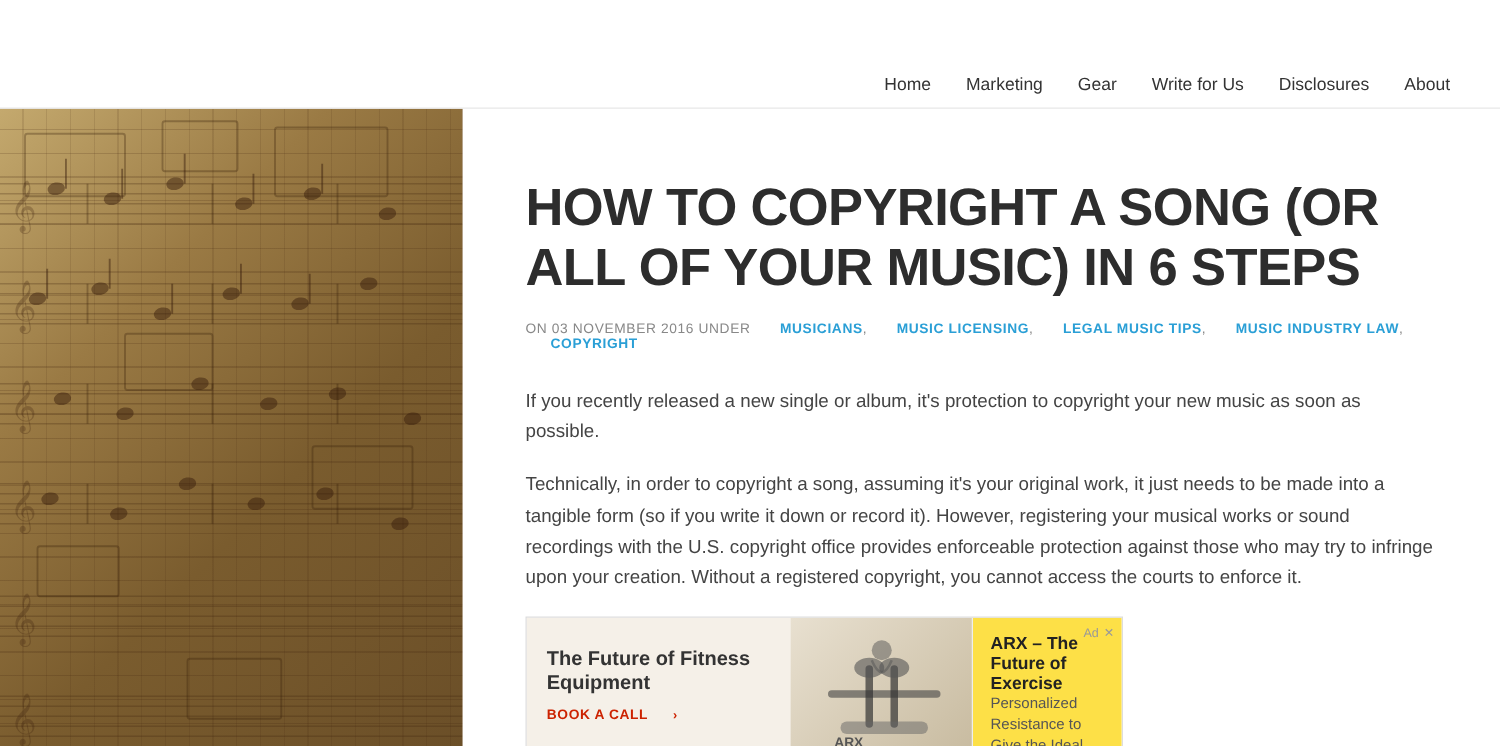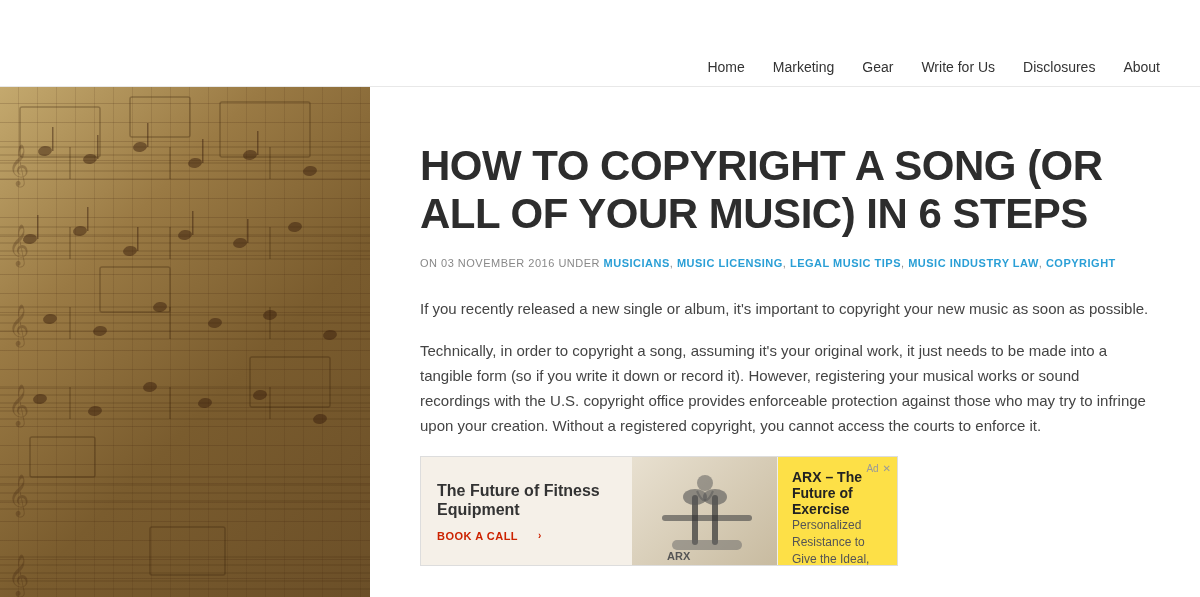"MUSICIANS" .article-meta a { margin-left: none -> 20px }
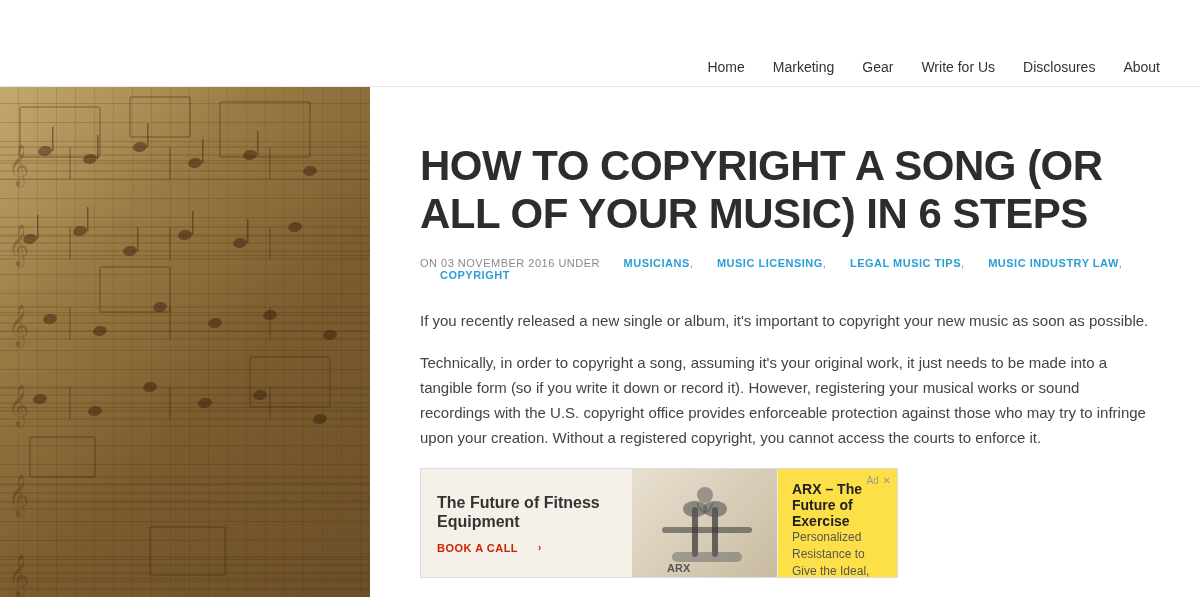"If you recently released a" p { text: important -> protection }
